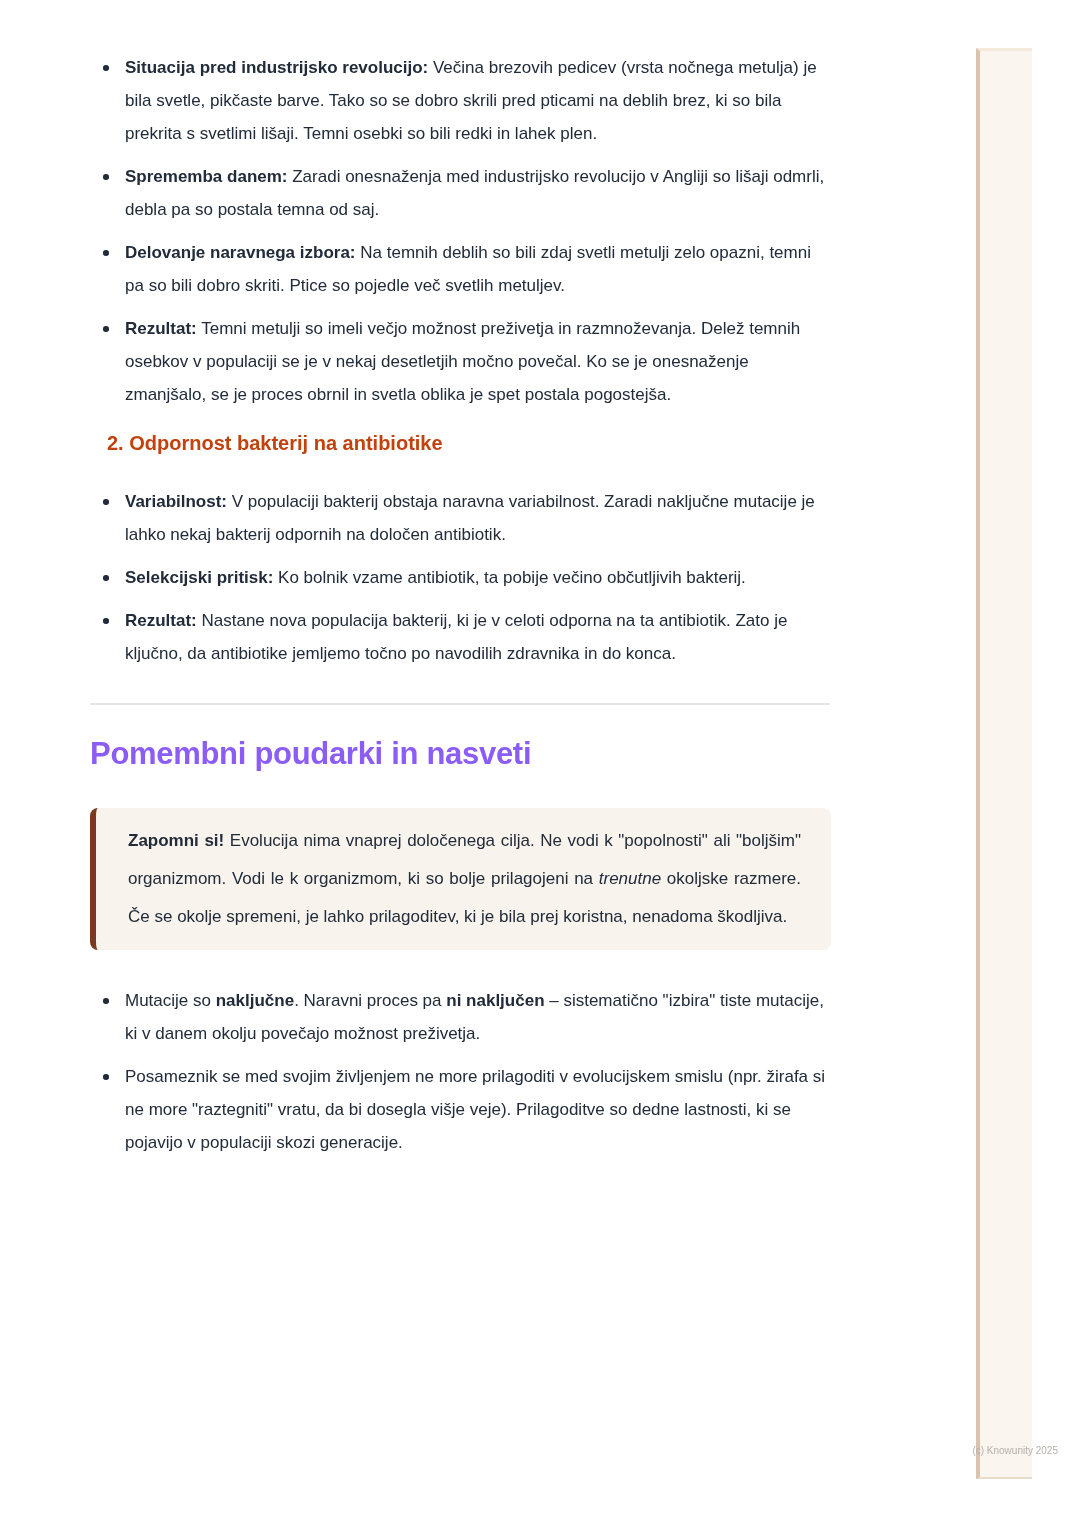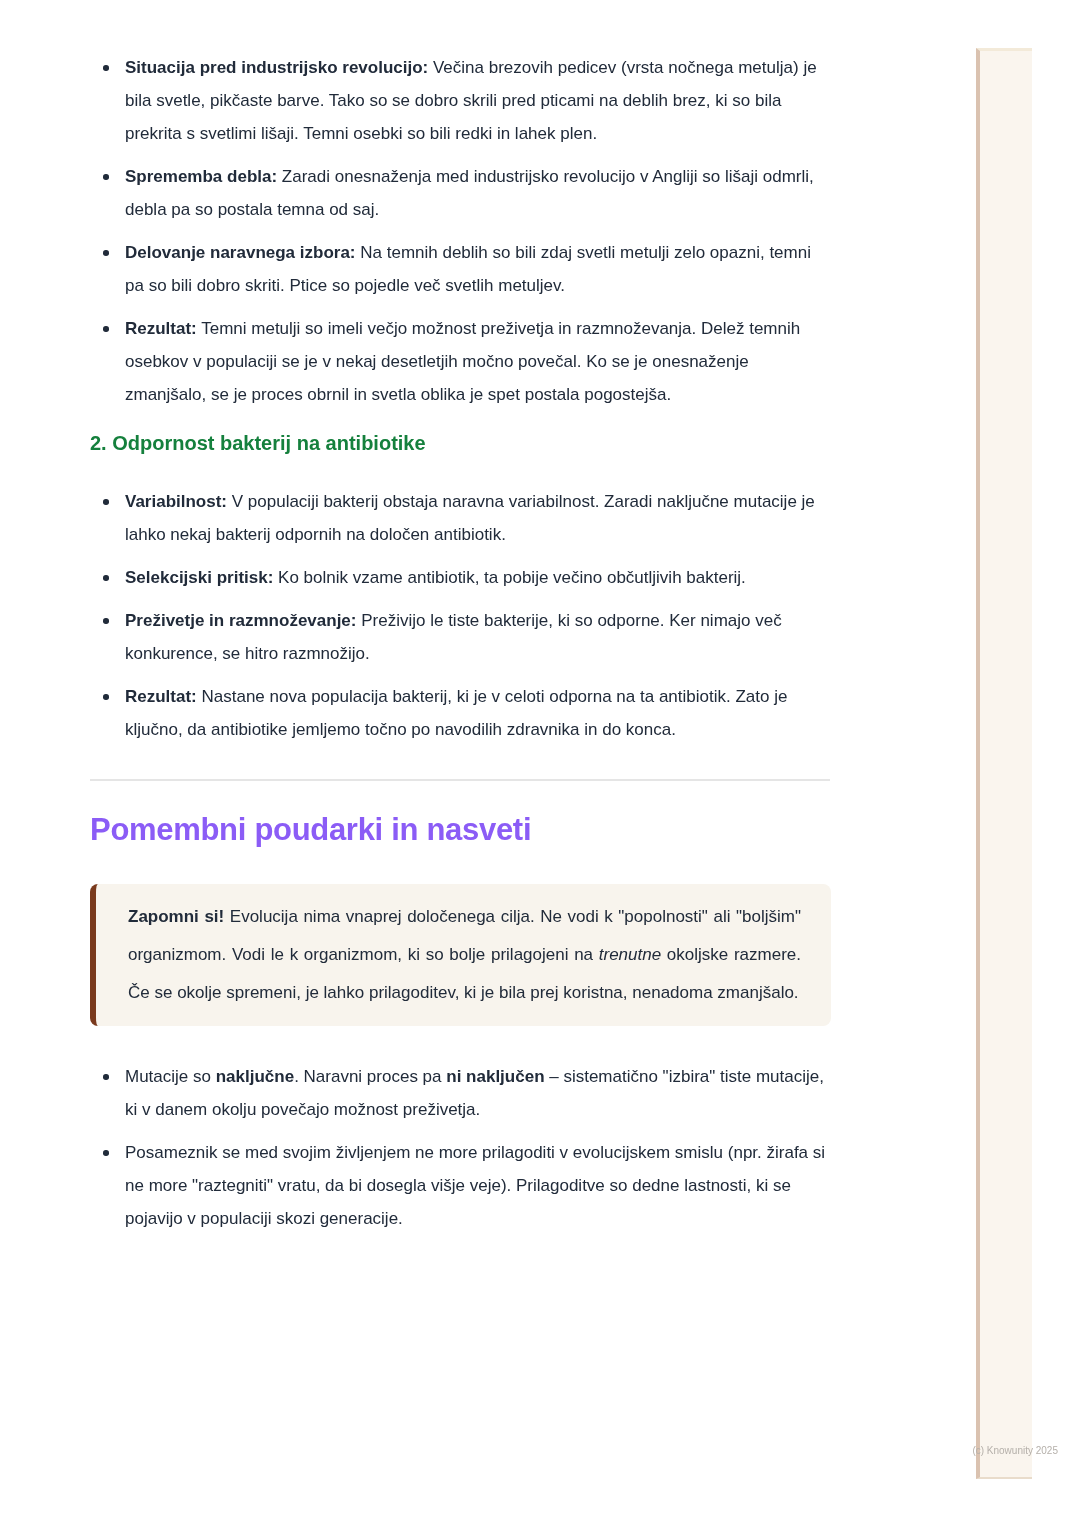"Sprememba debla:" strong { text: debla -> danem }
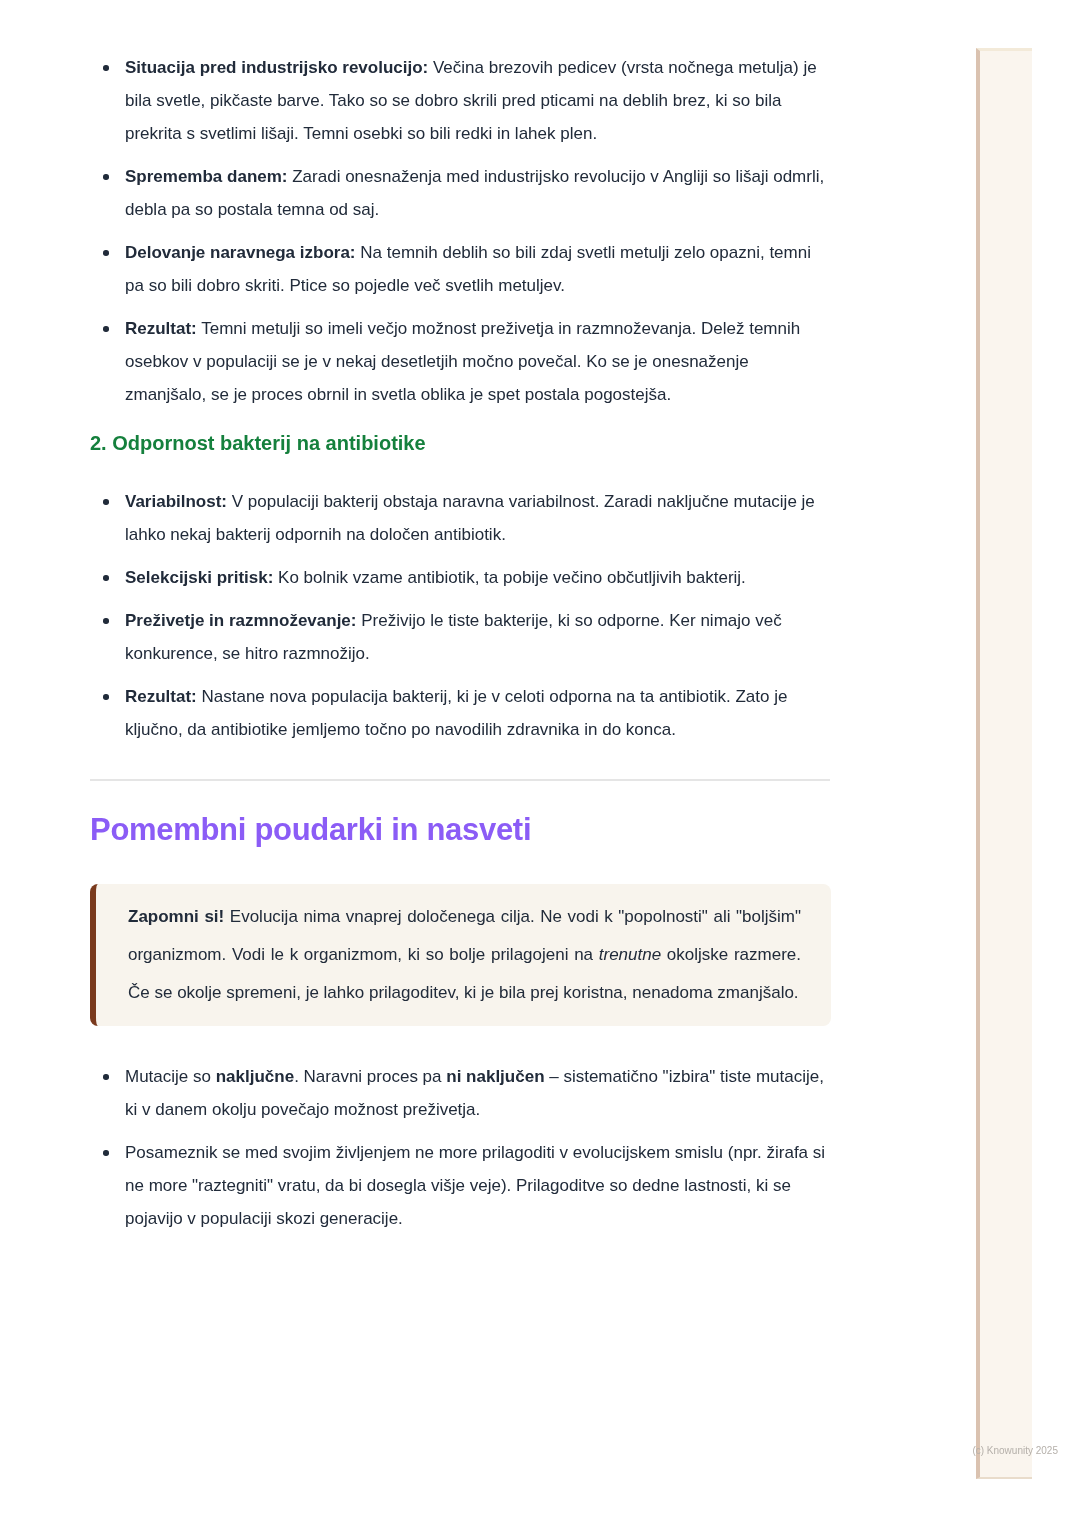"2. Odpornost bakterij na antibiotike" h3.sub-heading { color: #15803d -> #c2410c; margin: 18px 0 28px 0 -> 18px 0 28px 17px }
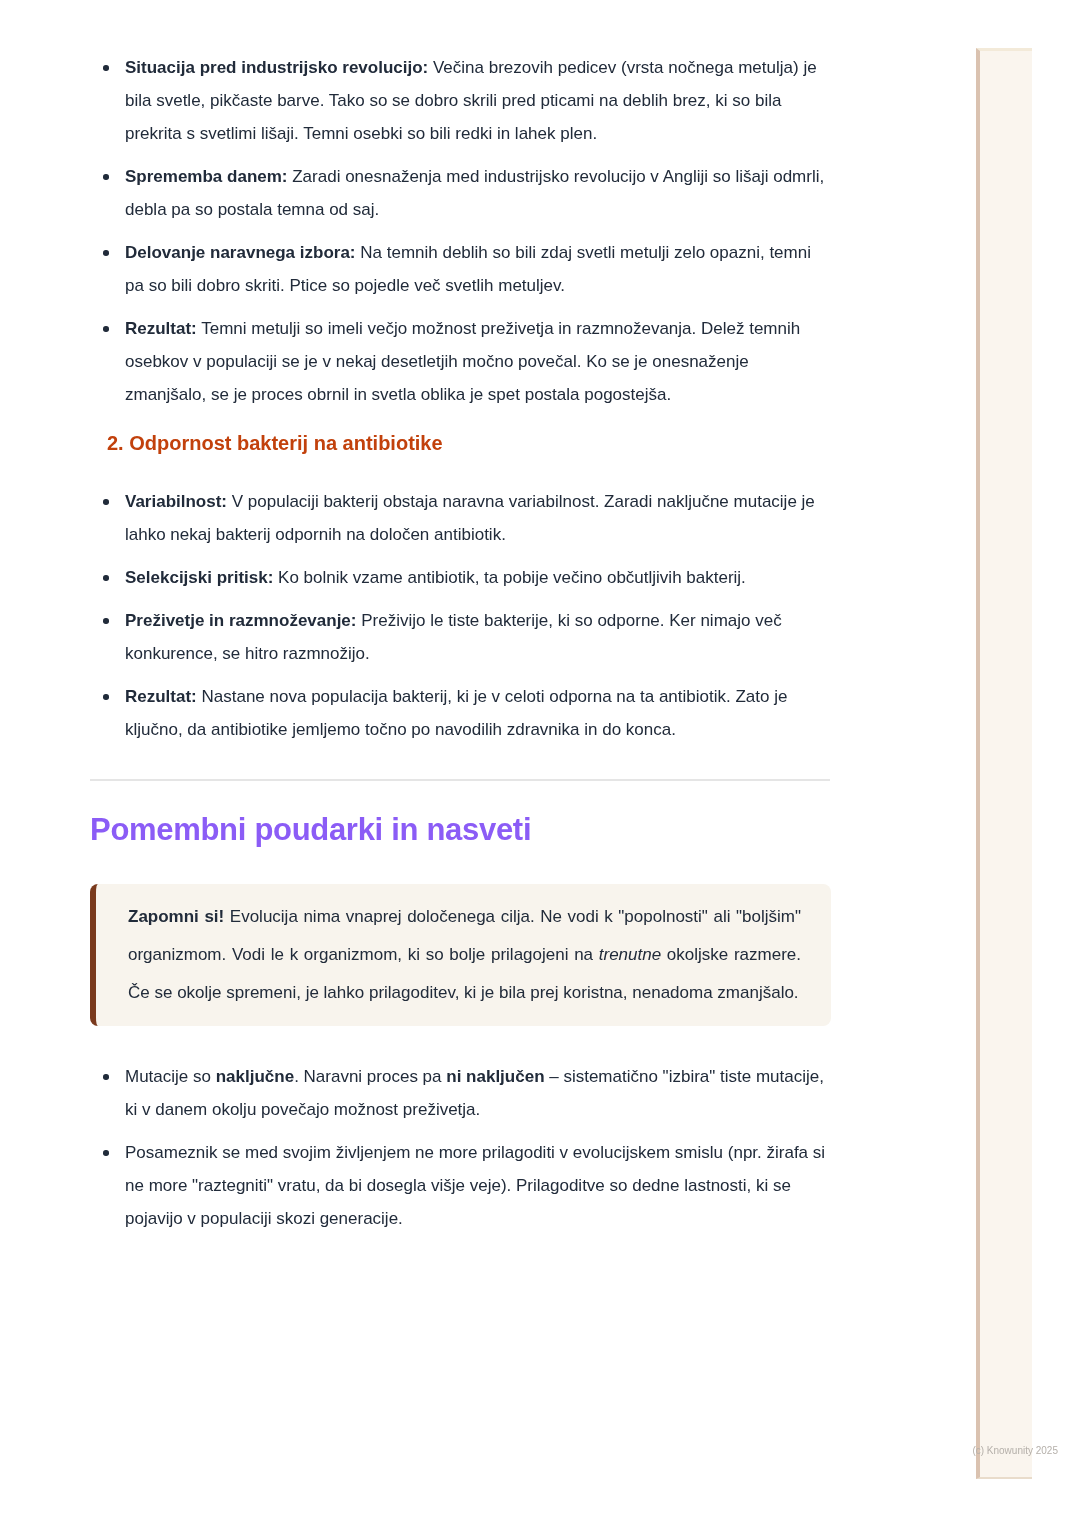"Preživetje in razmnoževanje: Preživijo" li { html: <li><strong>Preživetje in razmnoževanje:</strong><span> Preživijo le tiste bakterije, ki so odporne. Ker nimajo več konkurence, se hitro razmnožijo.</span></li> -> none }
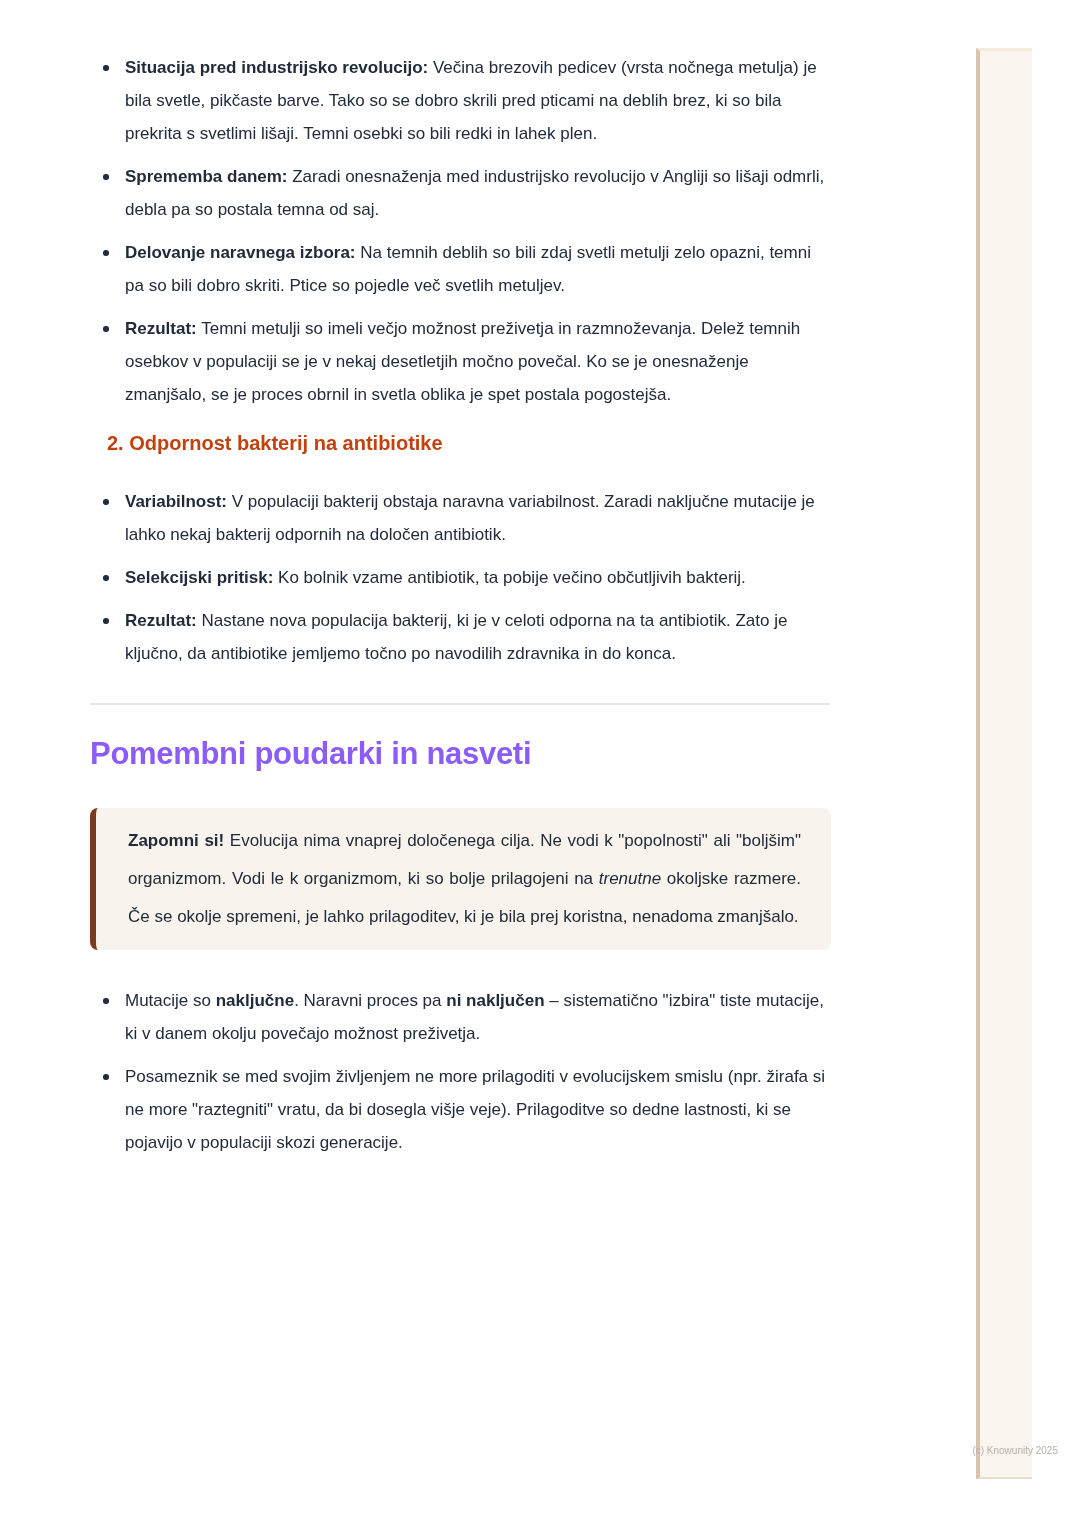"okoljske razmere. Če se okolje" span { text: zmanjšalo -> škodljiva }
